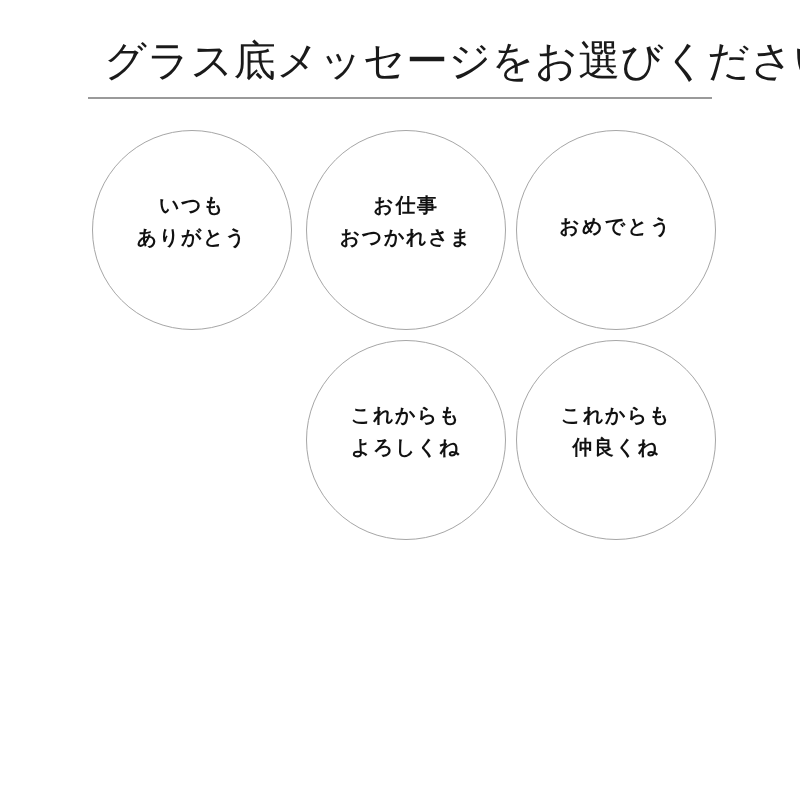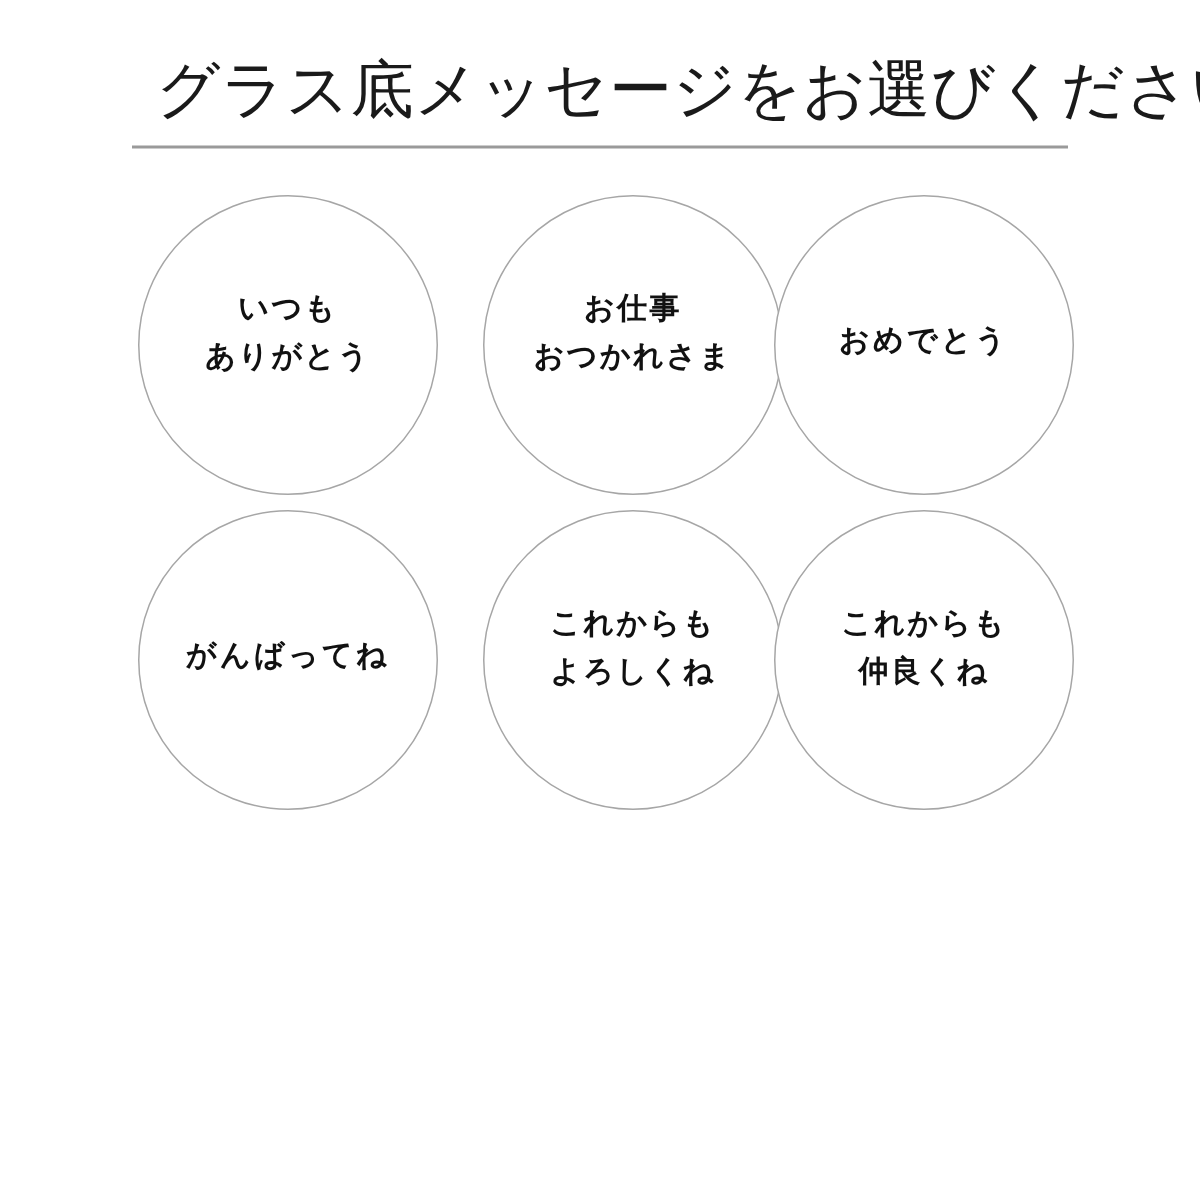"お仕事" .option-circle.c2 { left: 322px -> 306px }
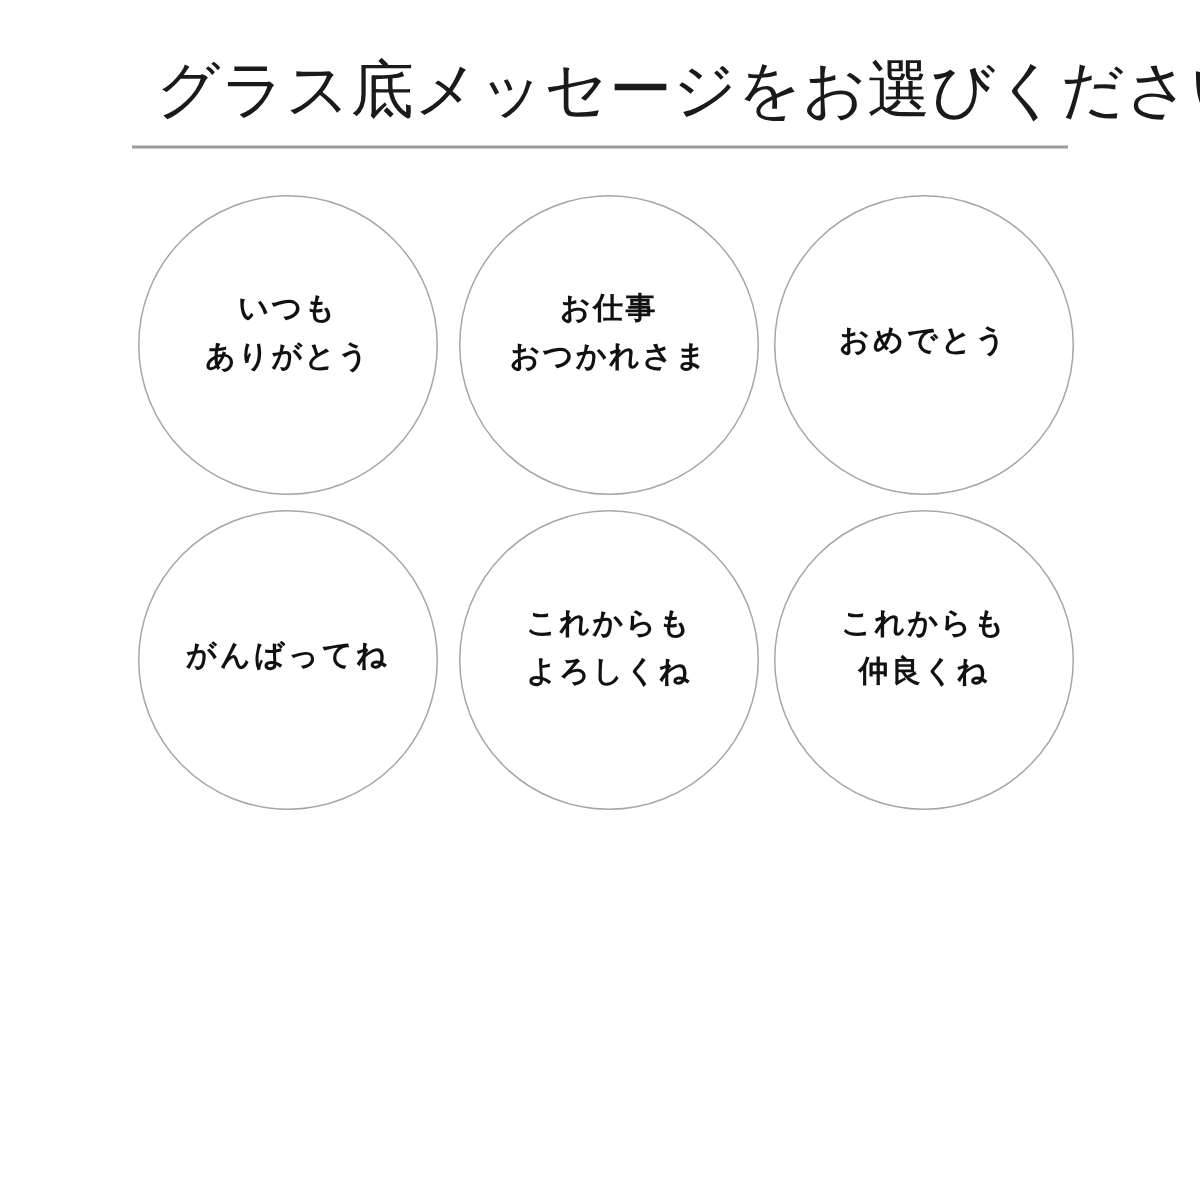"がんばってね" div.option-circle { html: <div> <div>がんばってね</div> </div> -> none }
